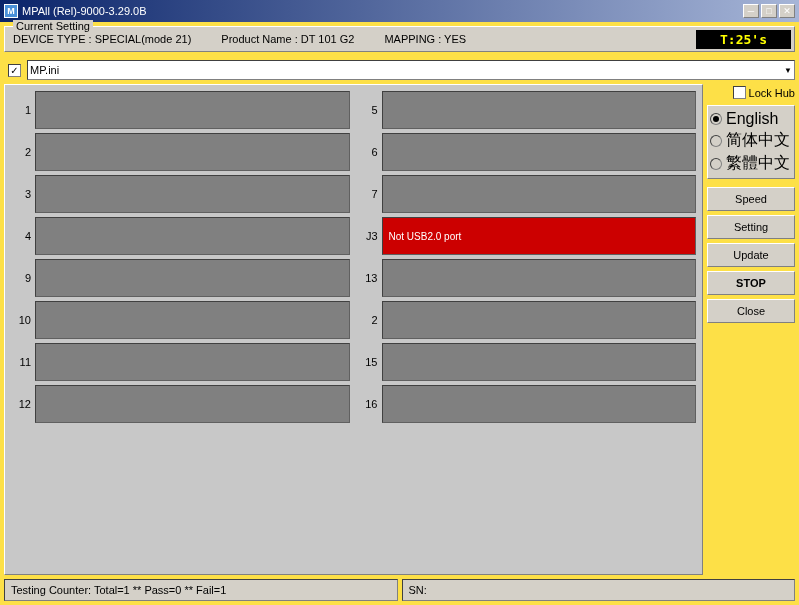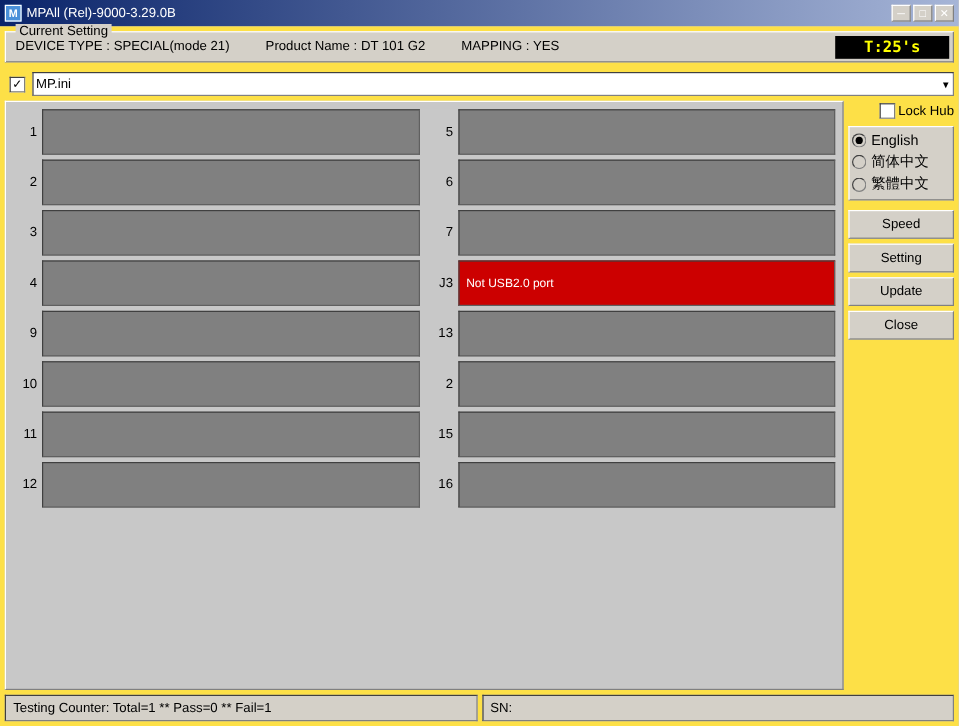"English" .radio-row { font-size: 12px -> 16px }
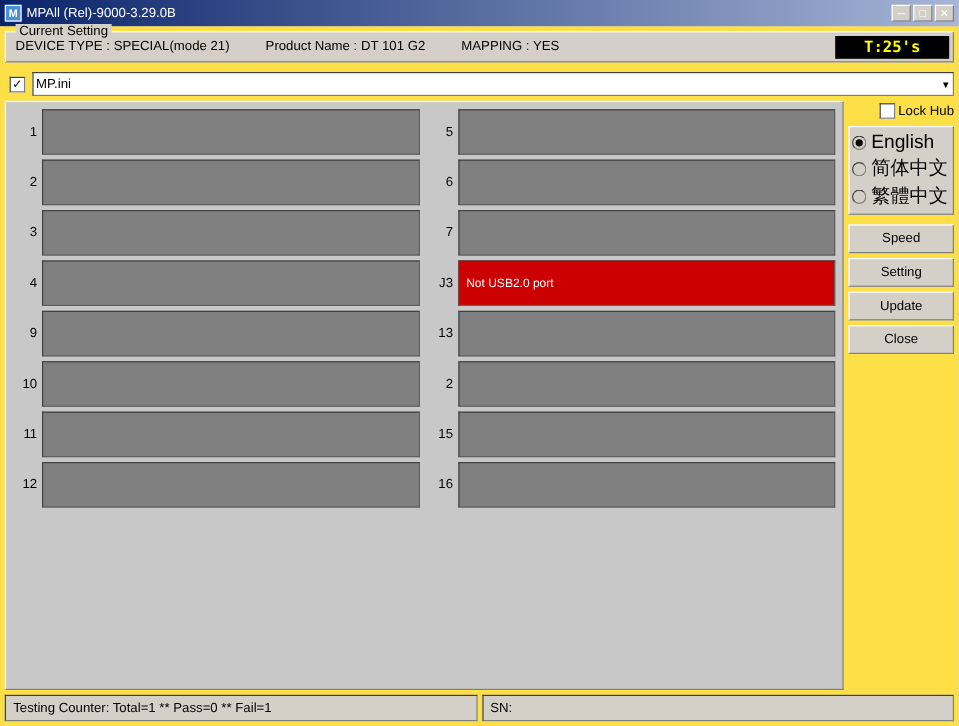"STOP" button.win-button { html: none -> <button>STOP</button> }
